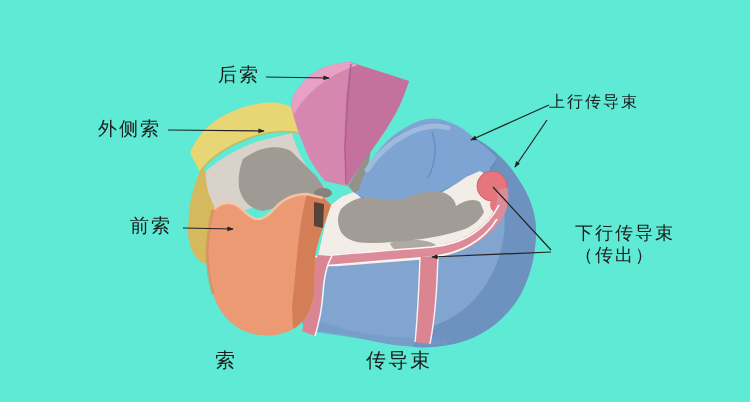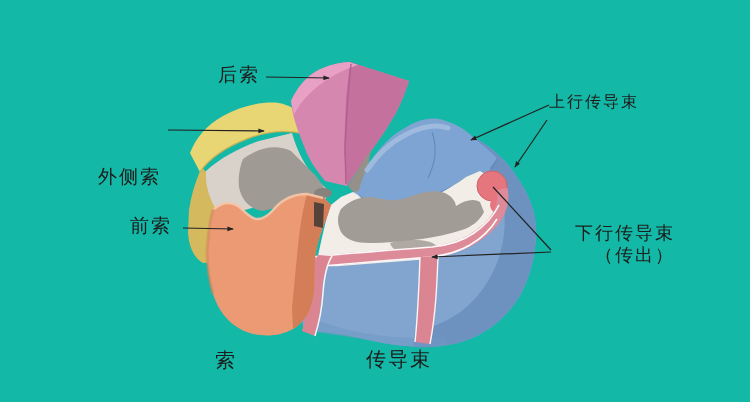"后索" .stage { background: #14b8a6 -> #5eead4 }
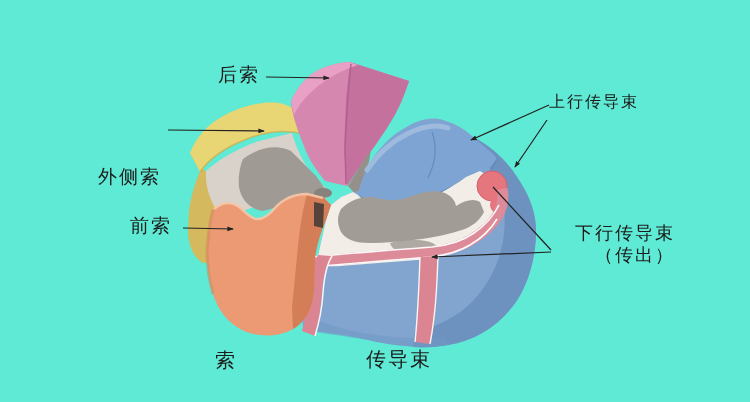"外侧索" .lbl-lateral { margin-top: 48px -> none }
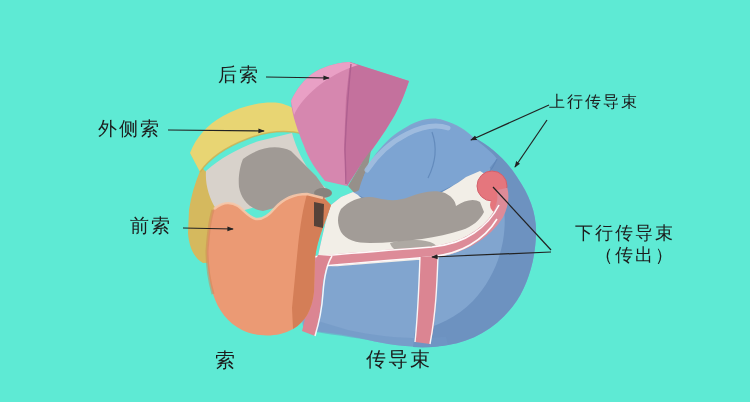"下行传导束" .lbl-descending { text-align: right -> none }
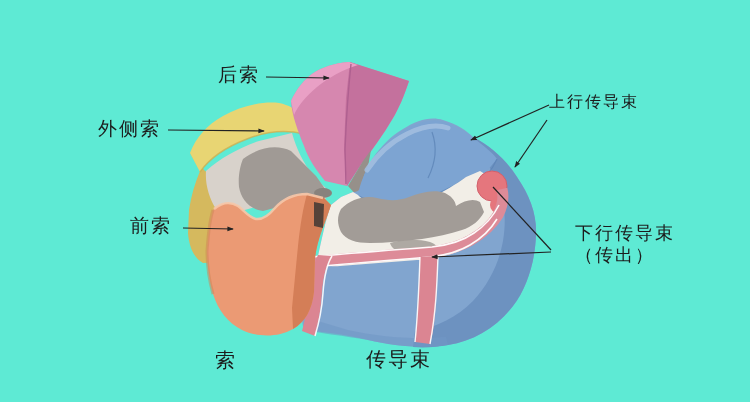"传导束" .lbl-group-tracts { font-family: Liberation Mono, monospace -> none }
